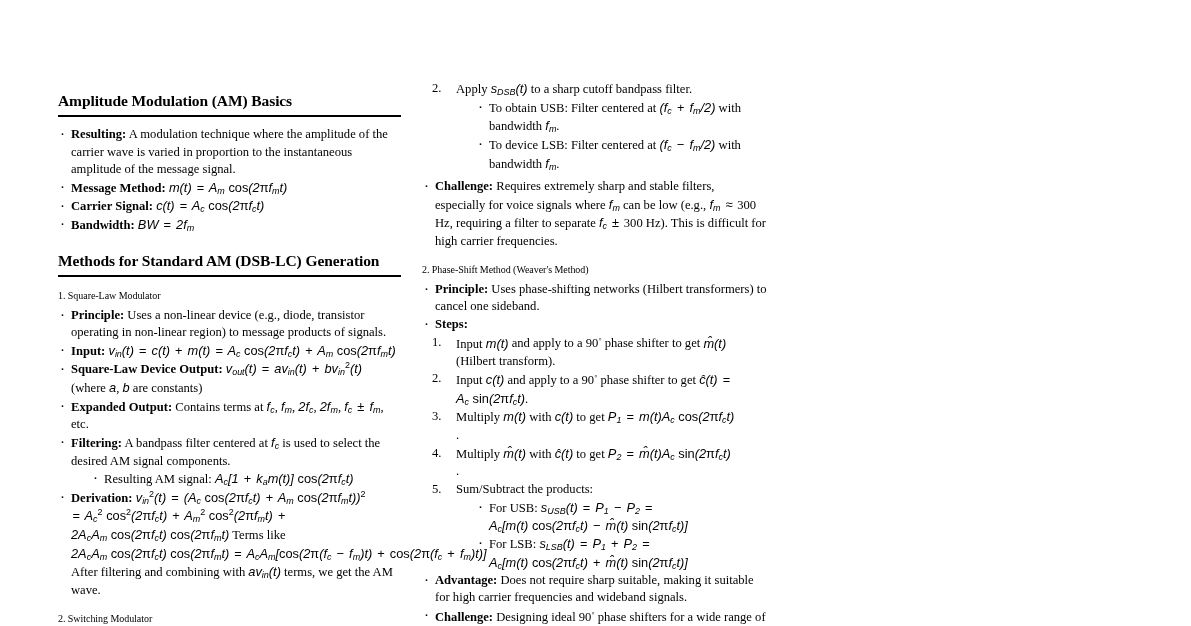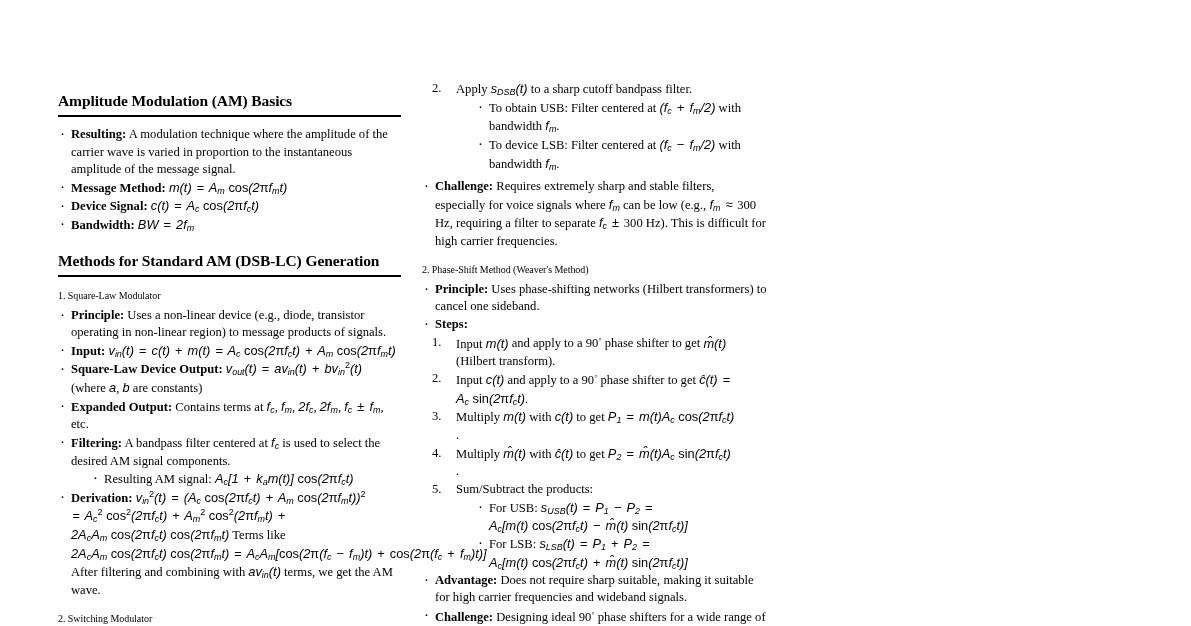"Device Signal:" b { text: Device -> Carrier }
